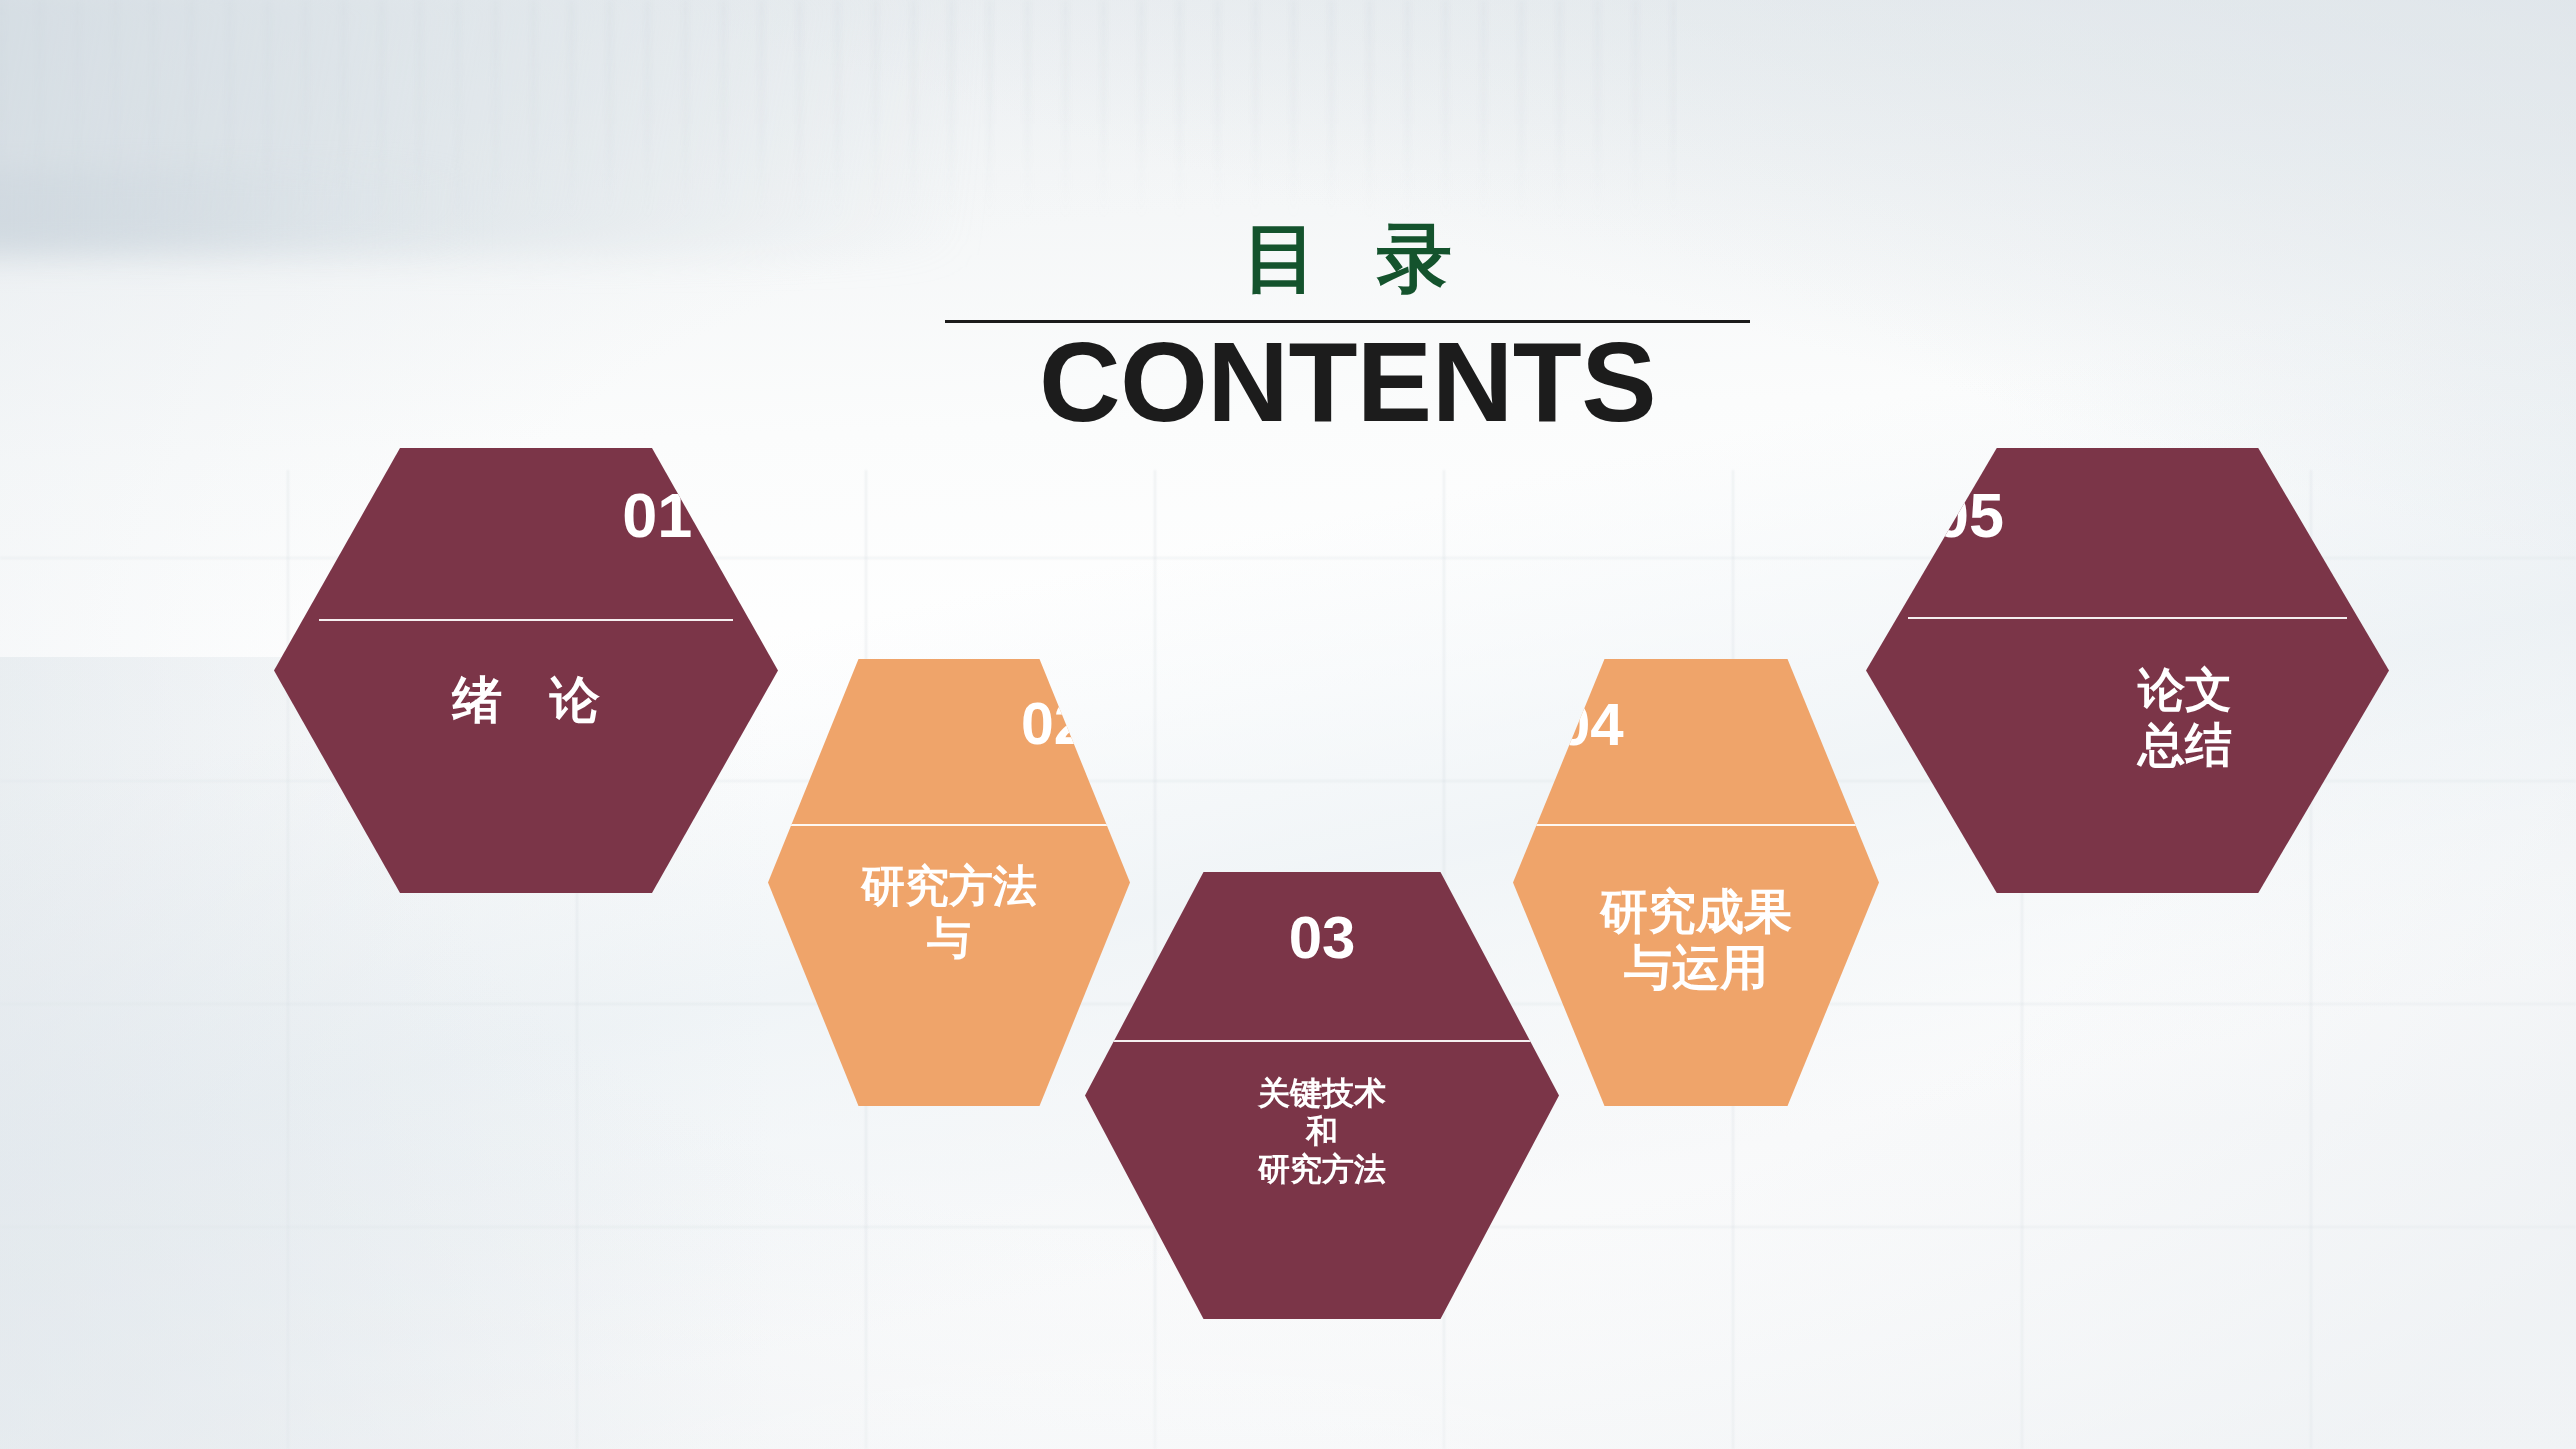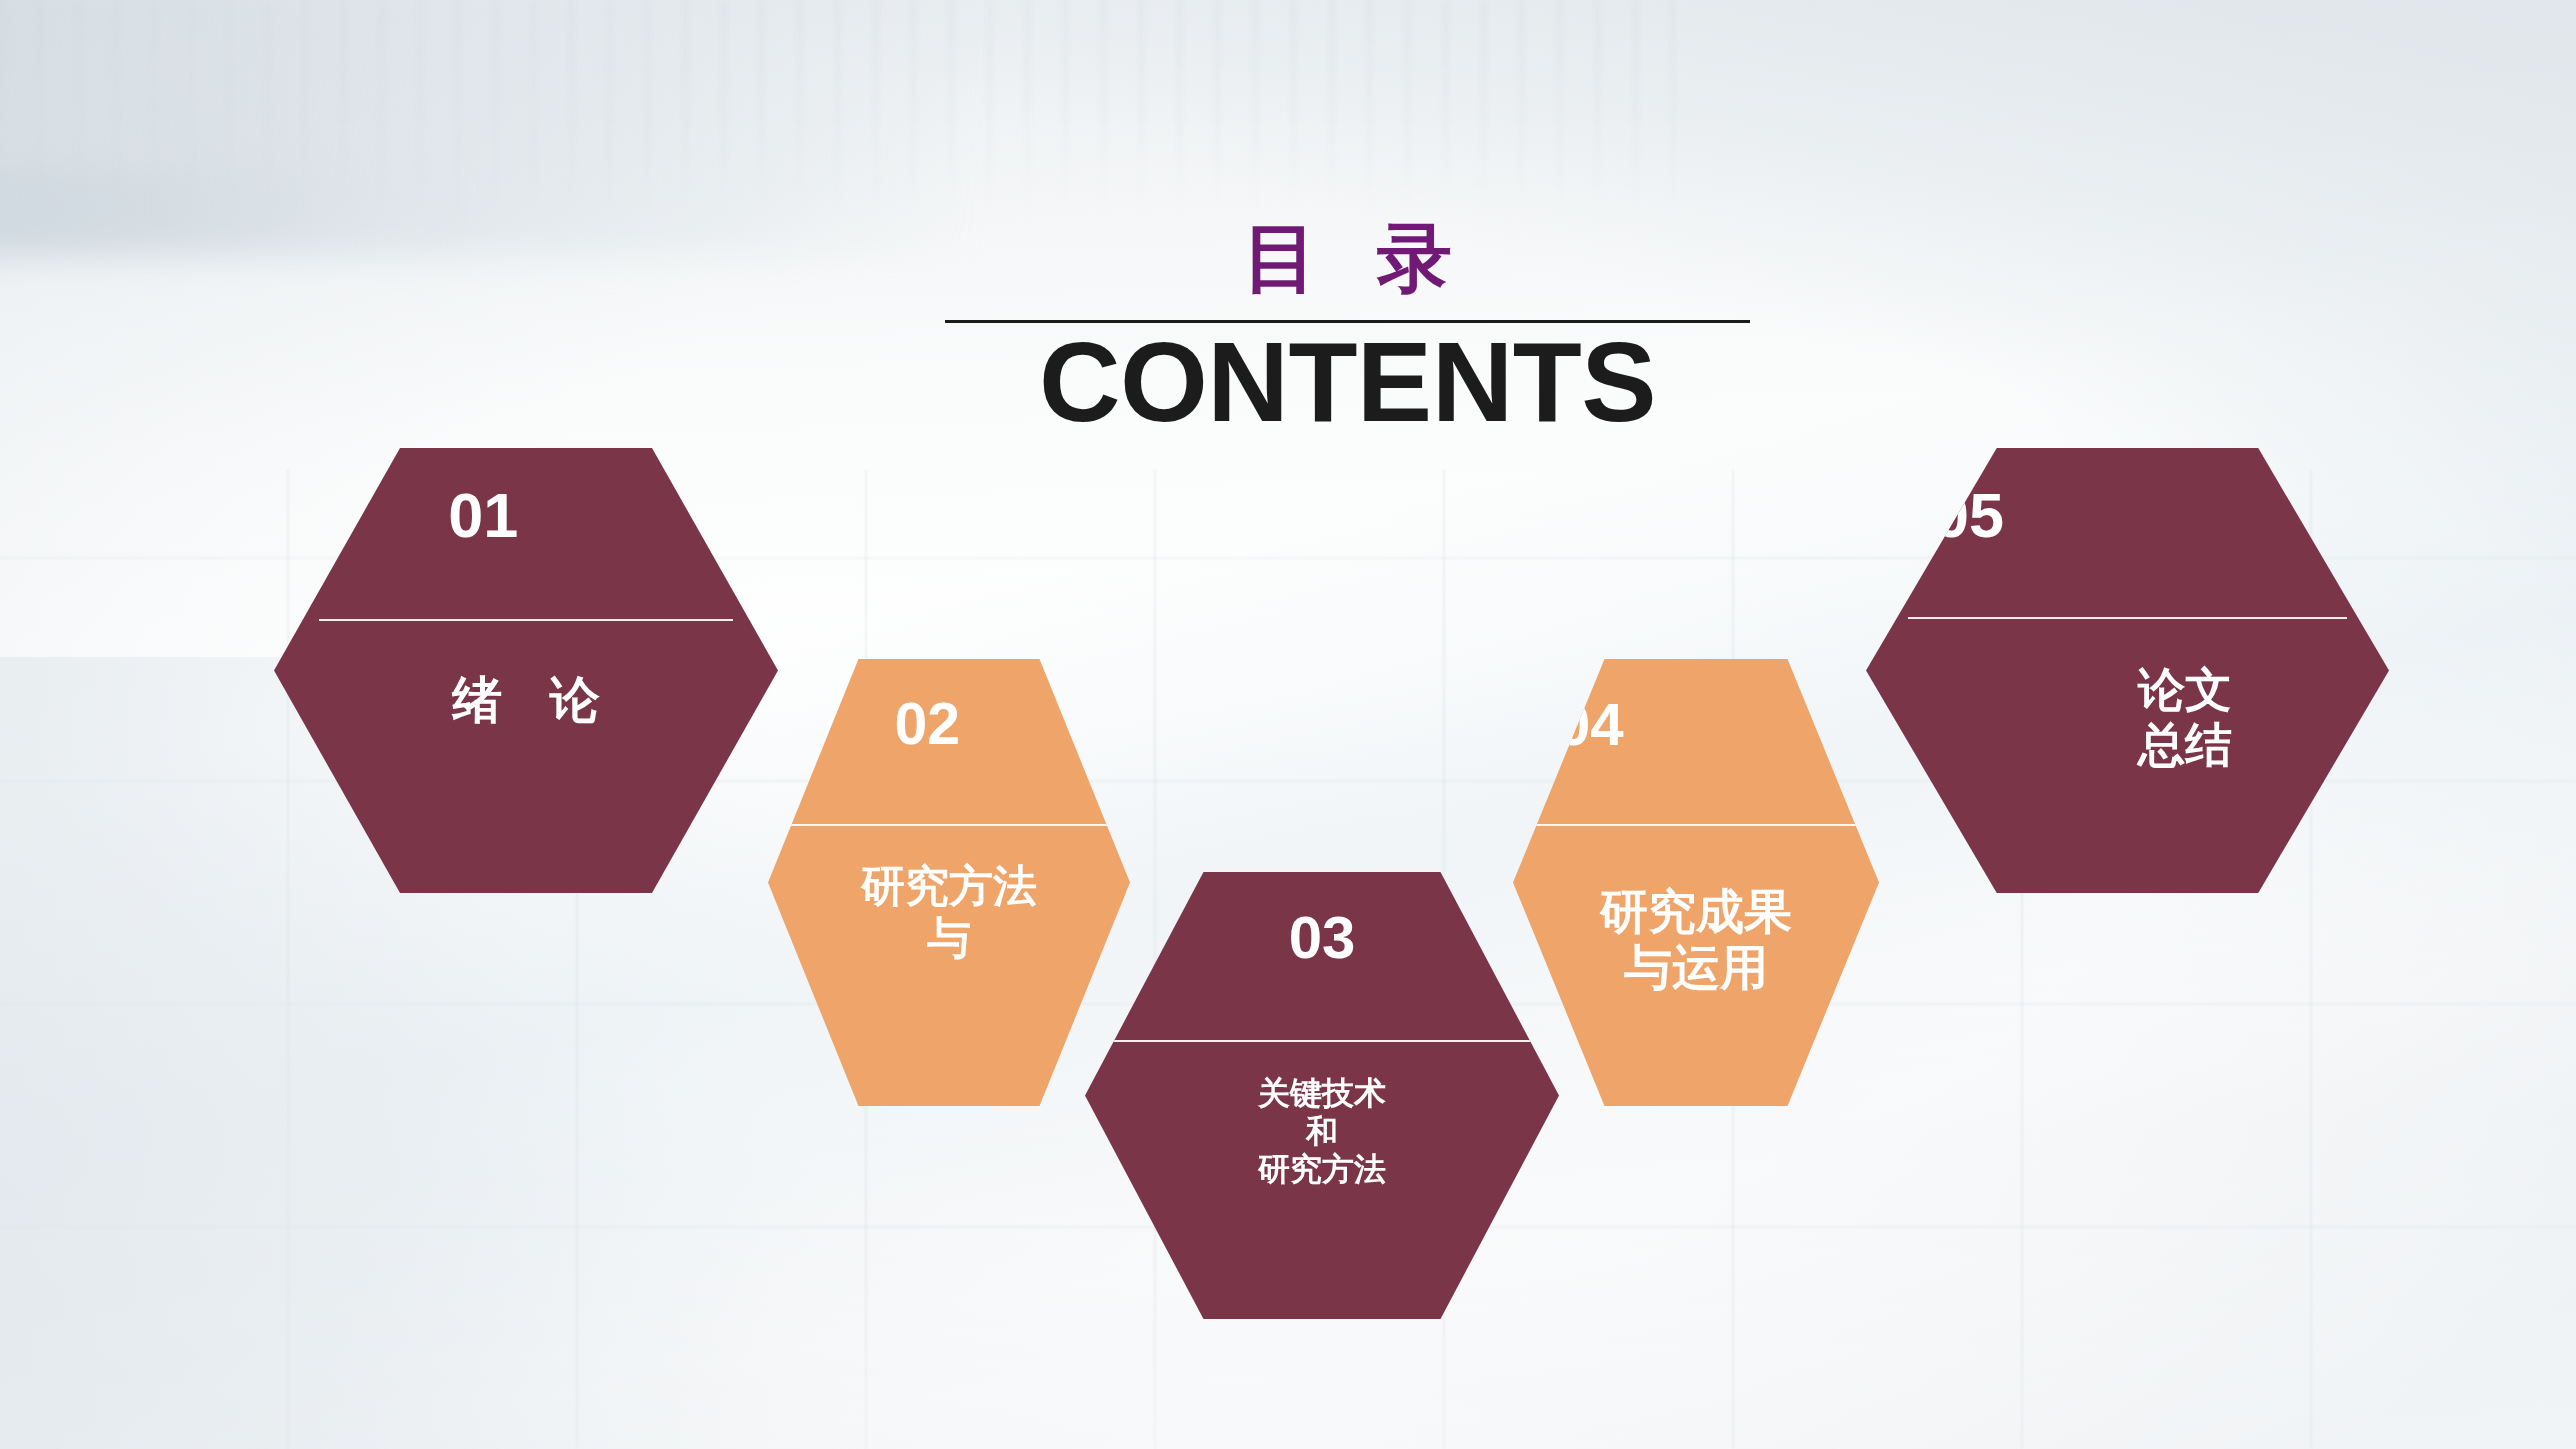"目 录" .title-cn { color: #701a75 -> #14532d }
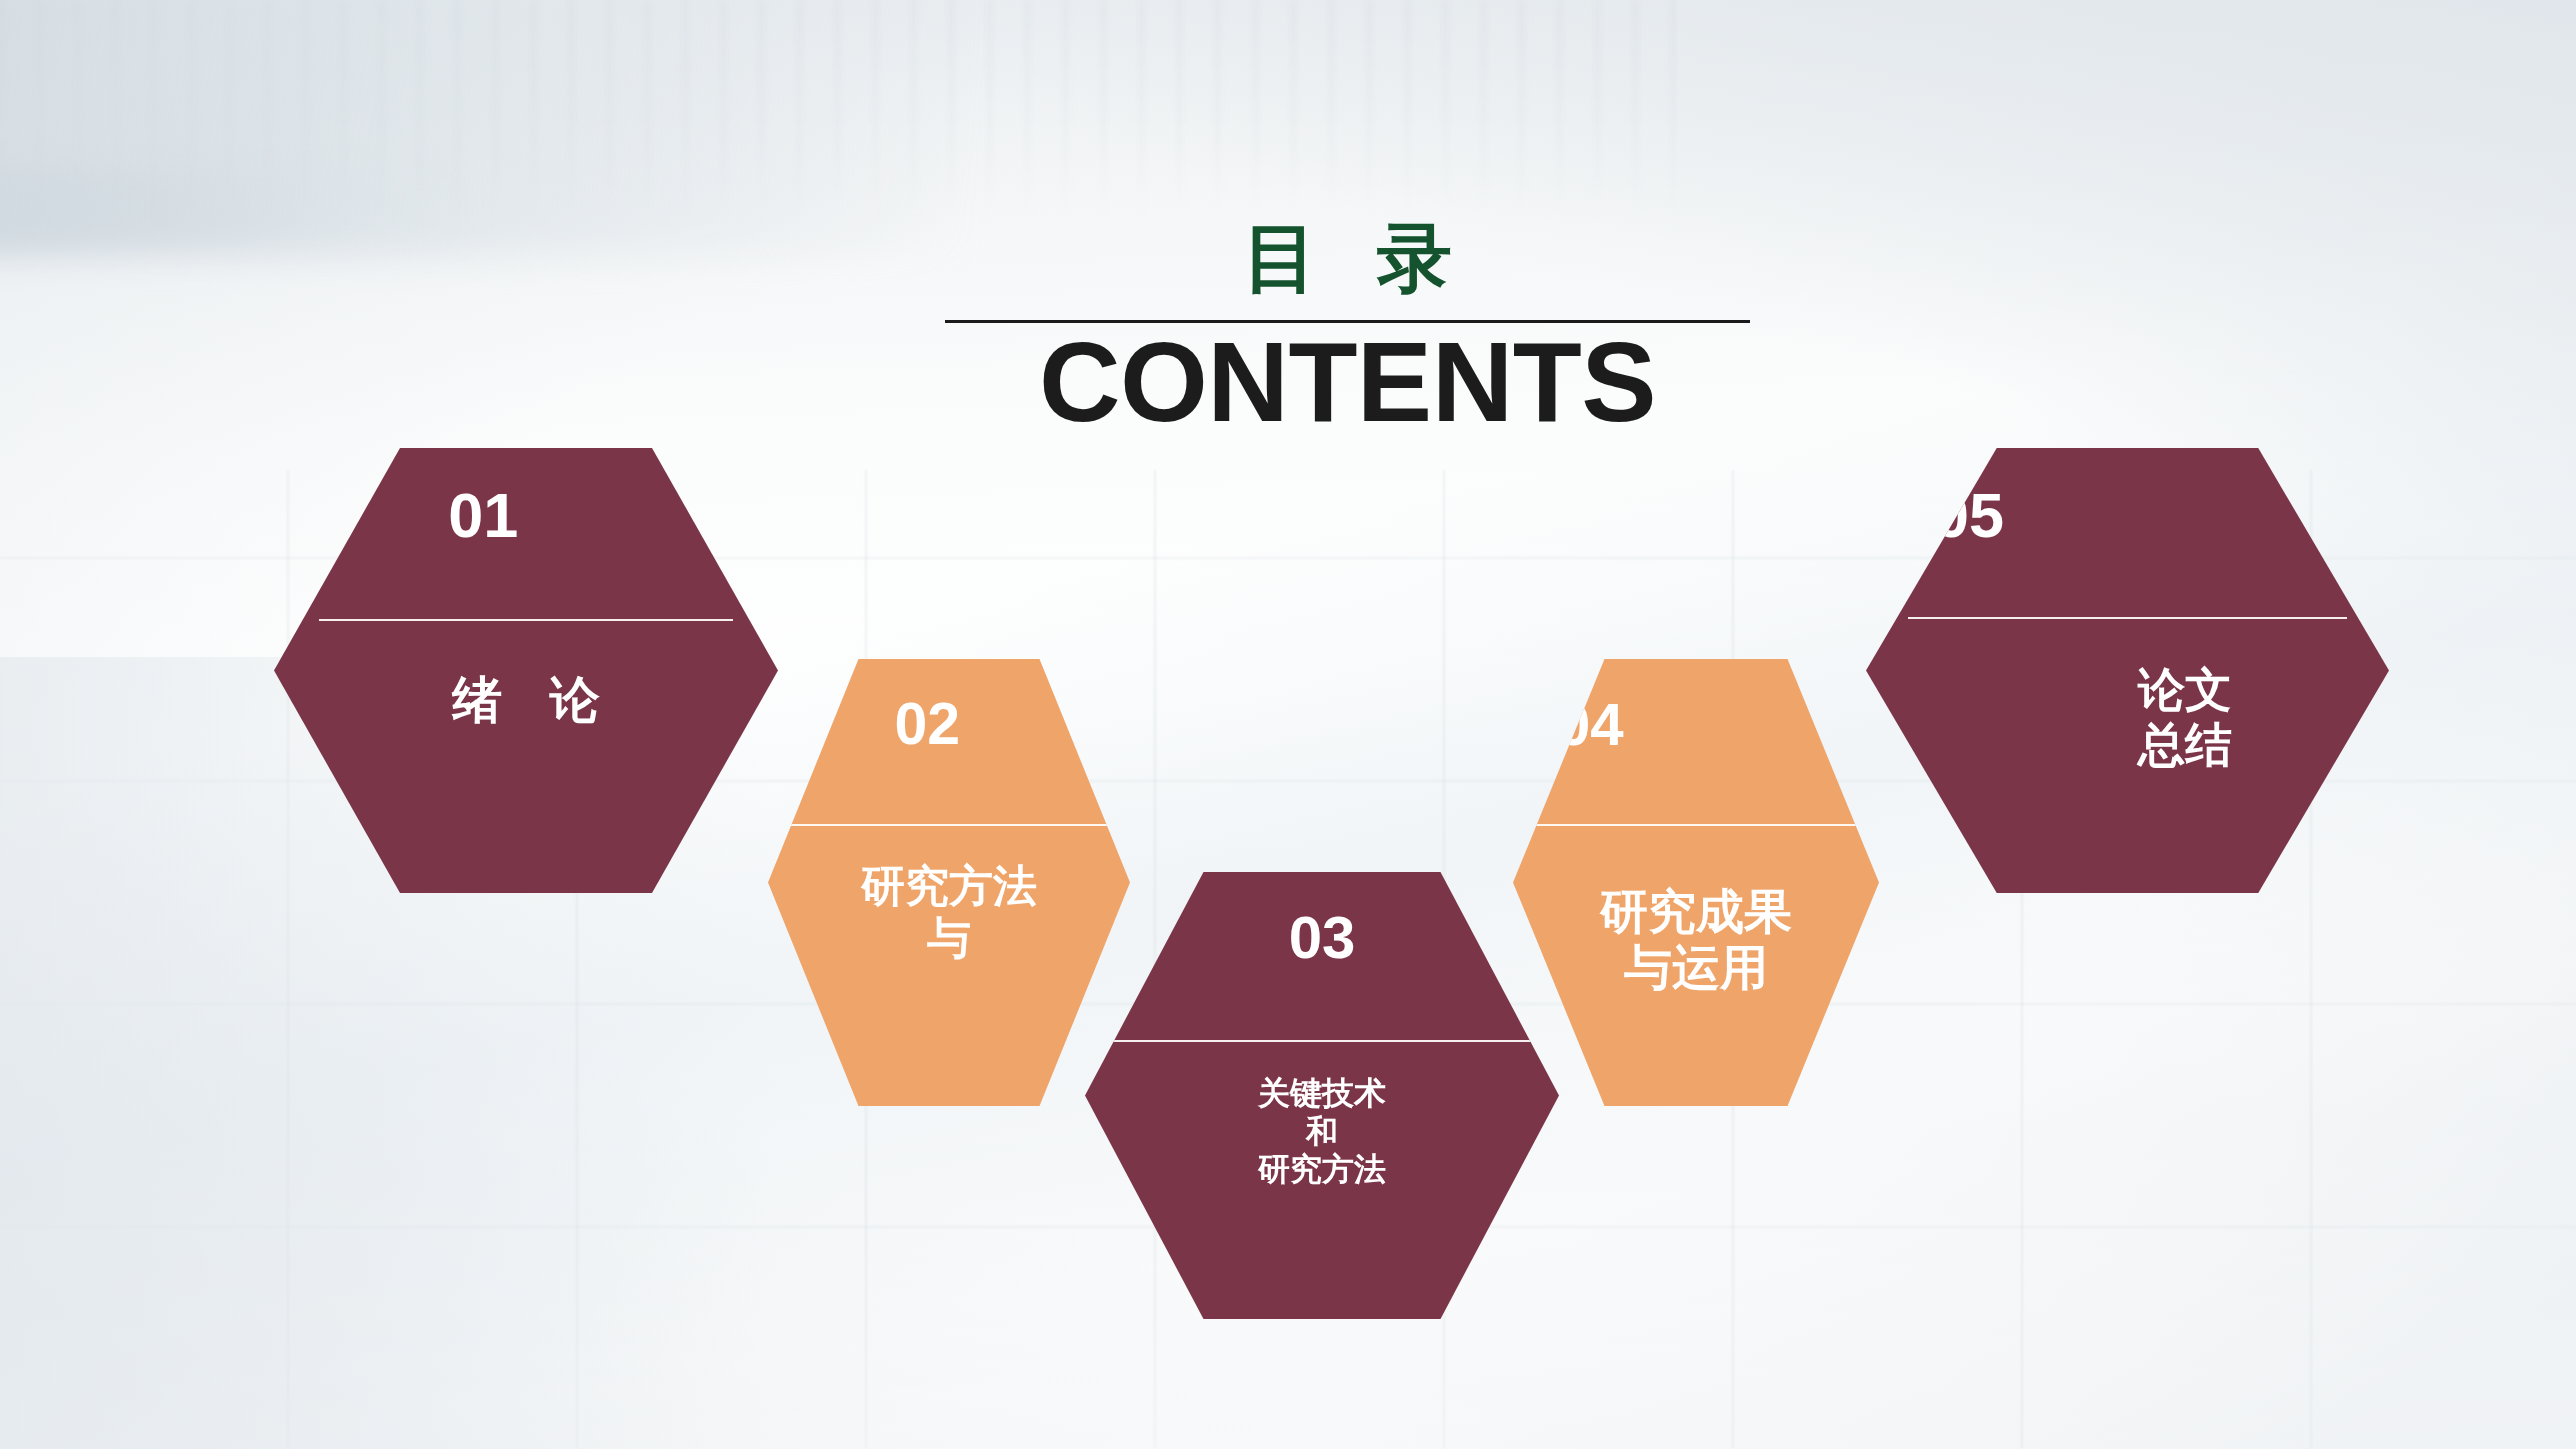"01" .hex-num.align-right { text-align: center -> right }
